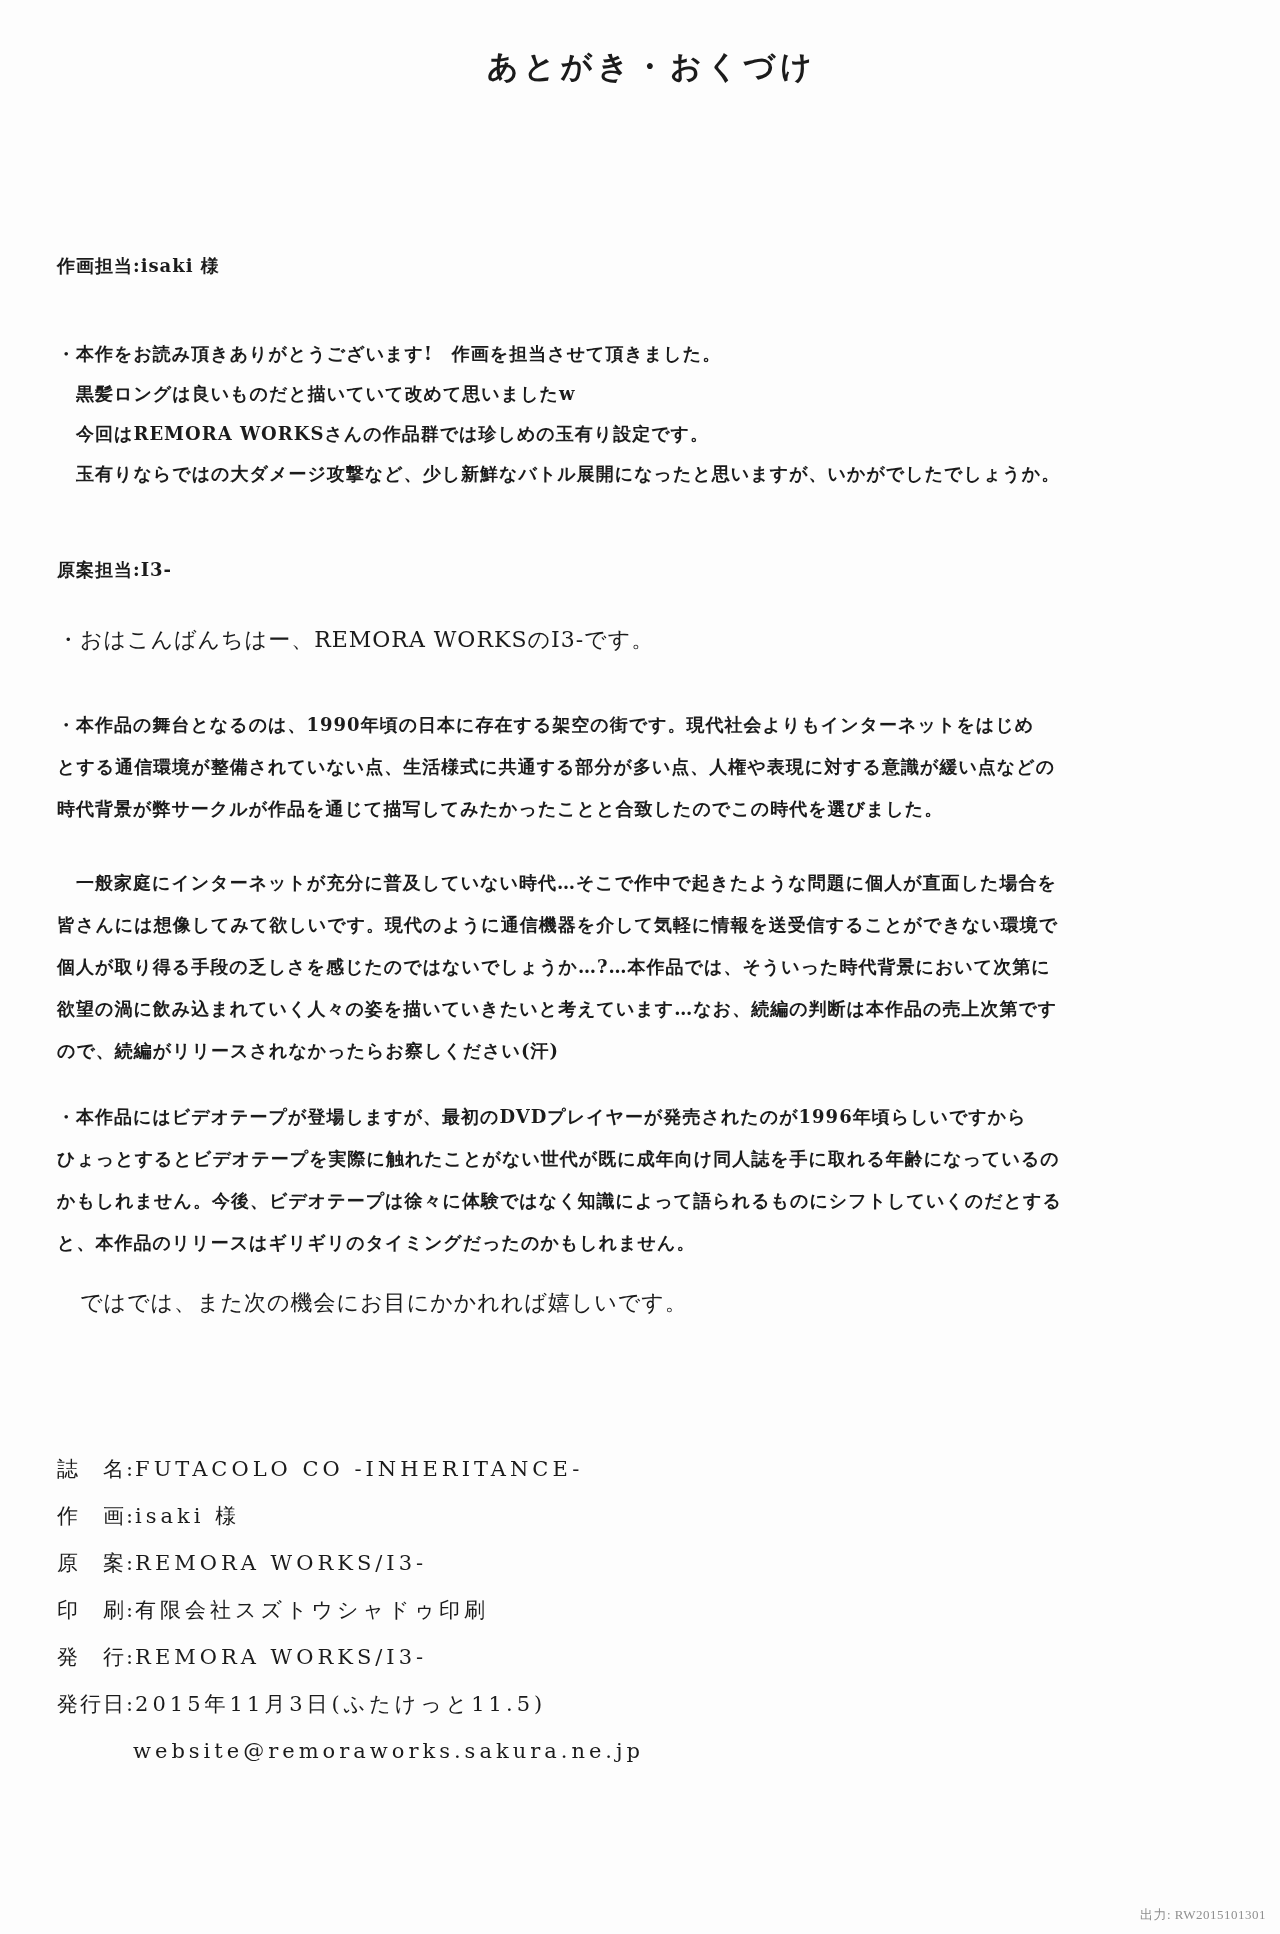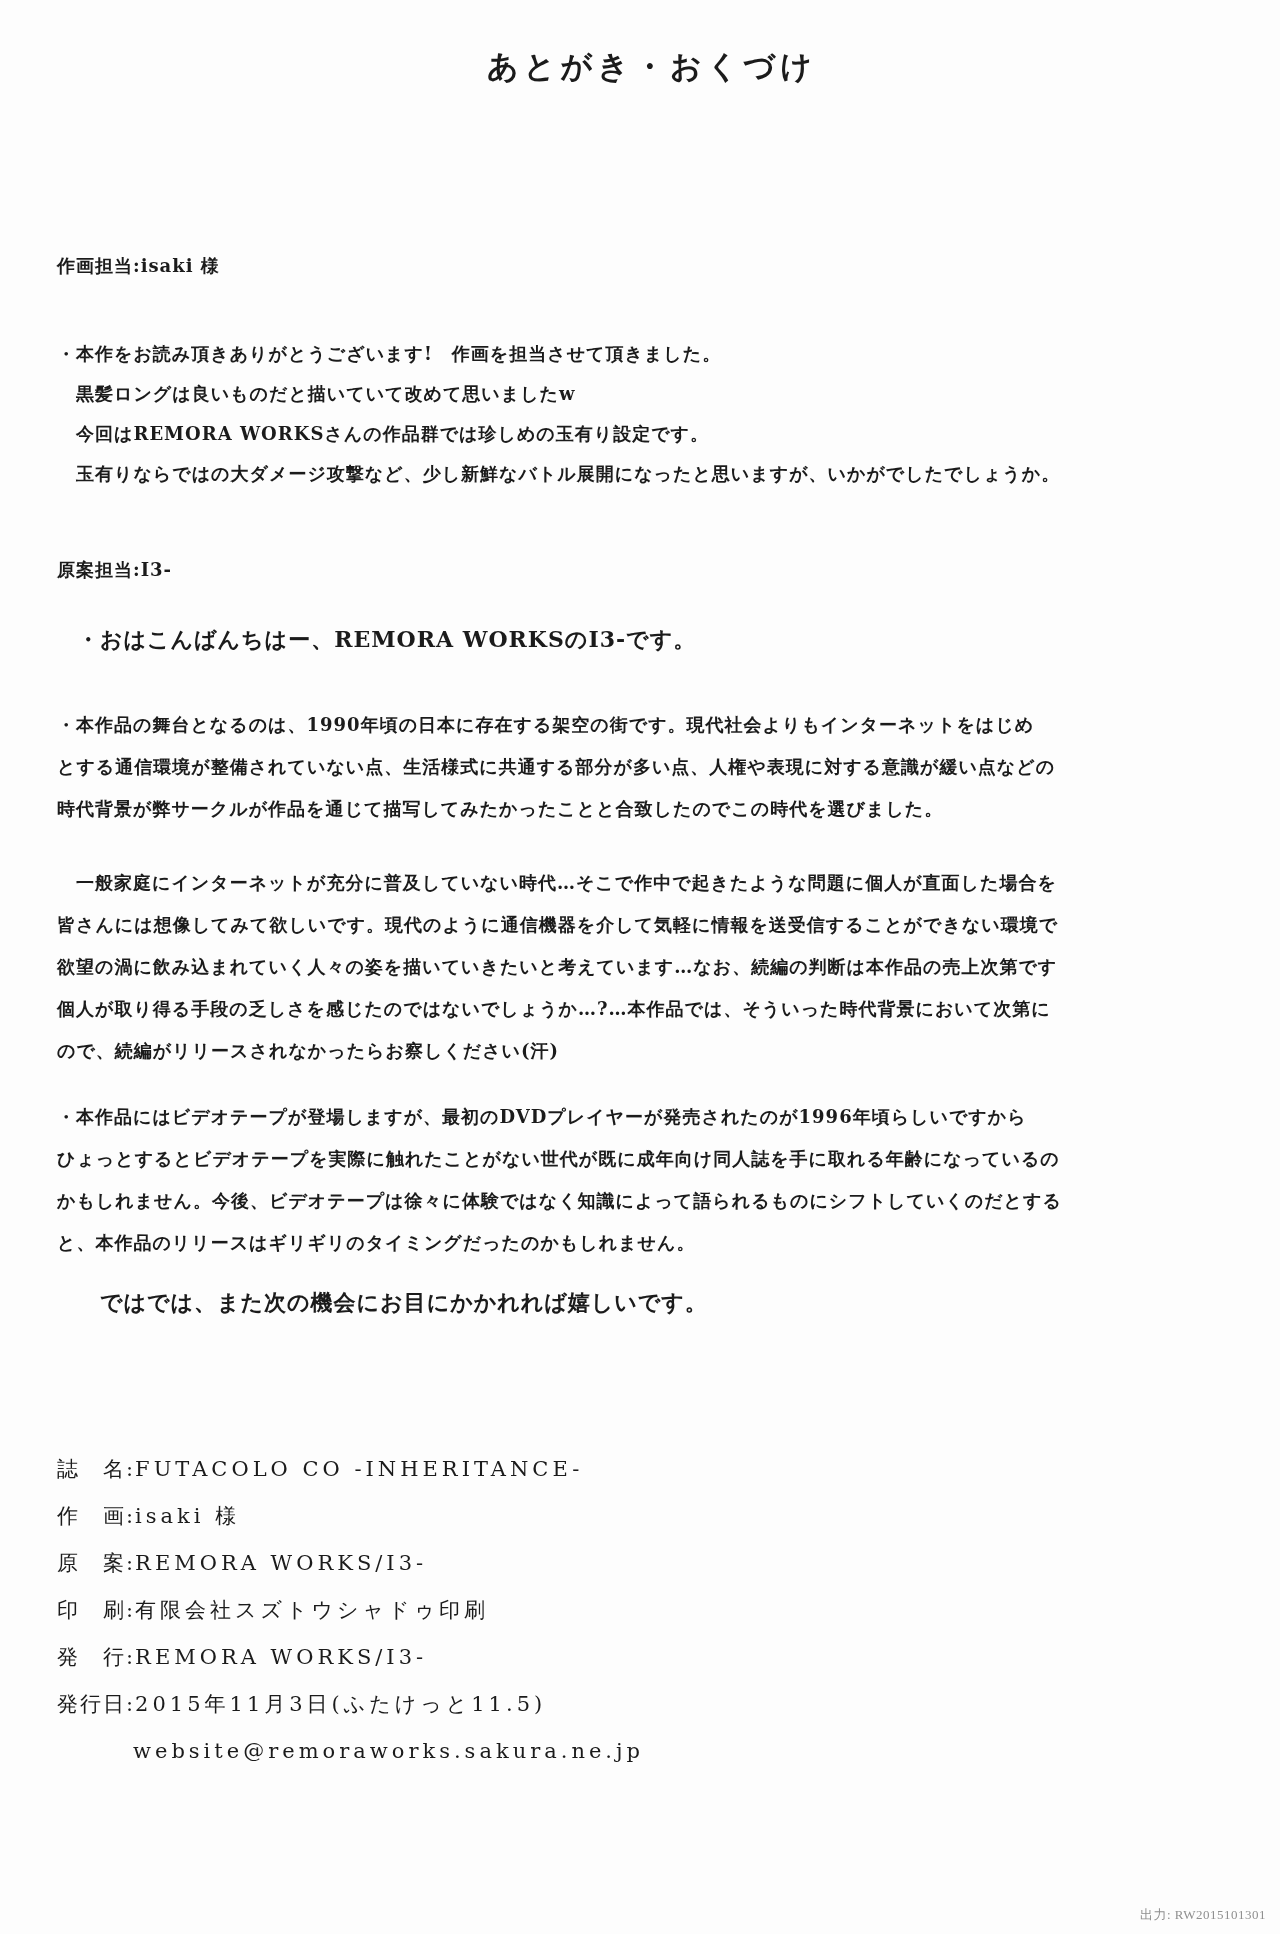"・おはこんばんちはー、REMORA WORKSのI3-です。" .single { font-weight: 700 -> 400; margin-left: 20px -> none }
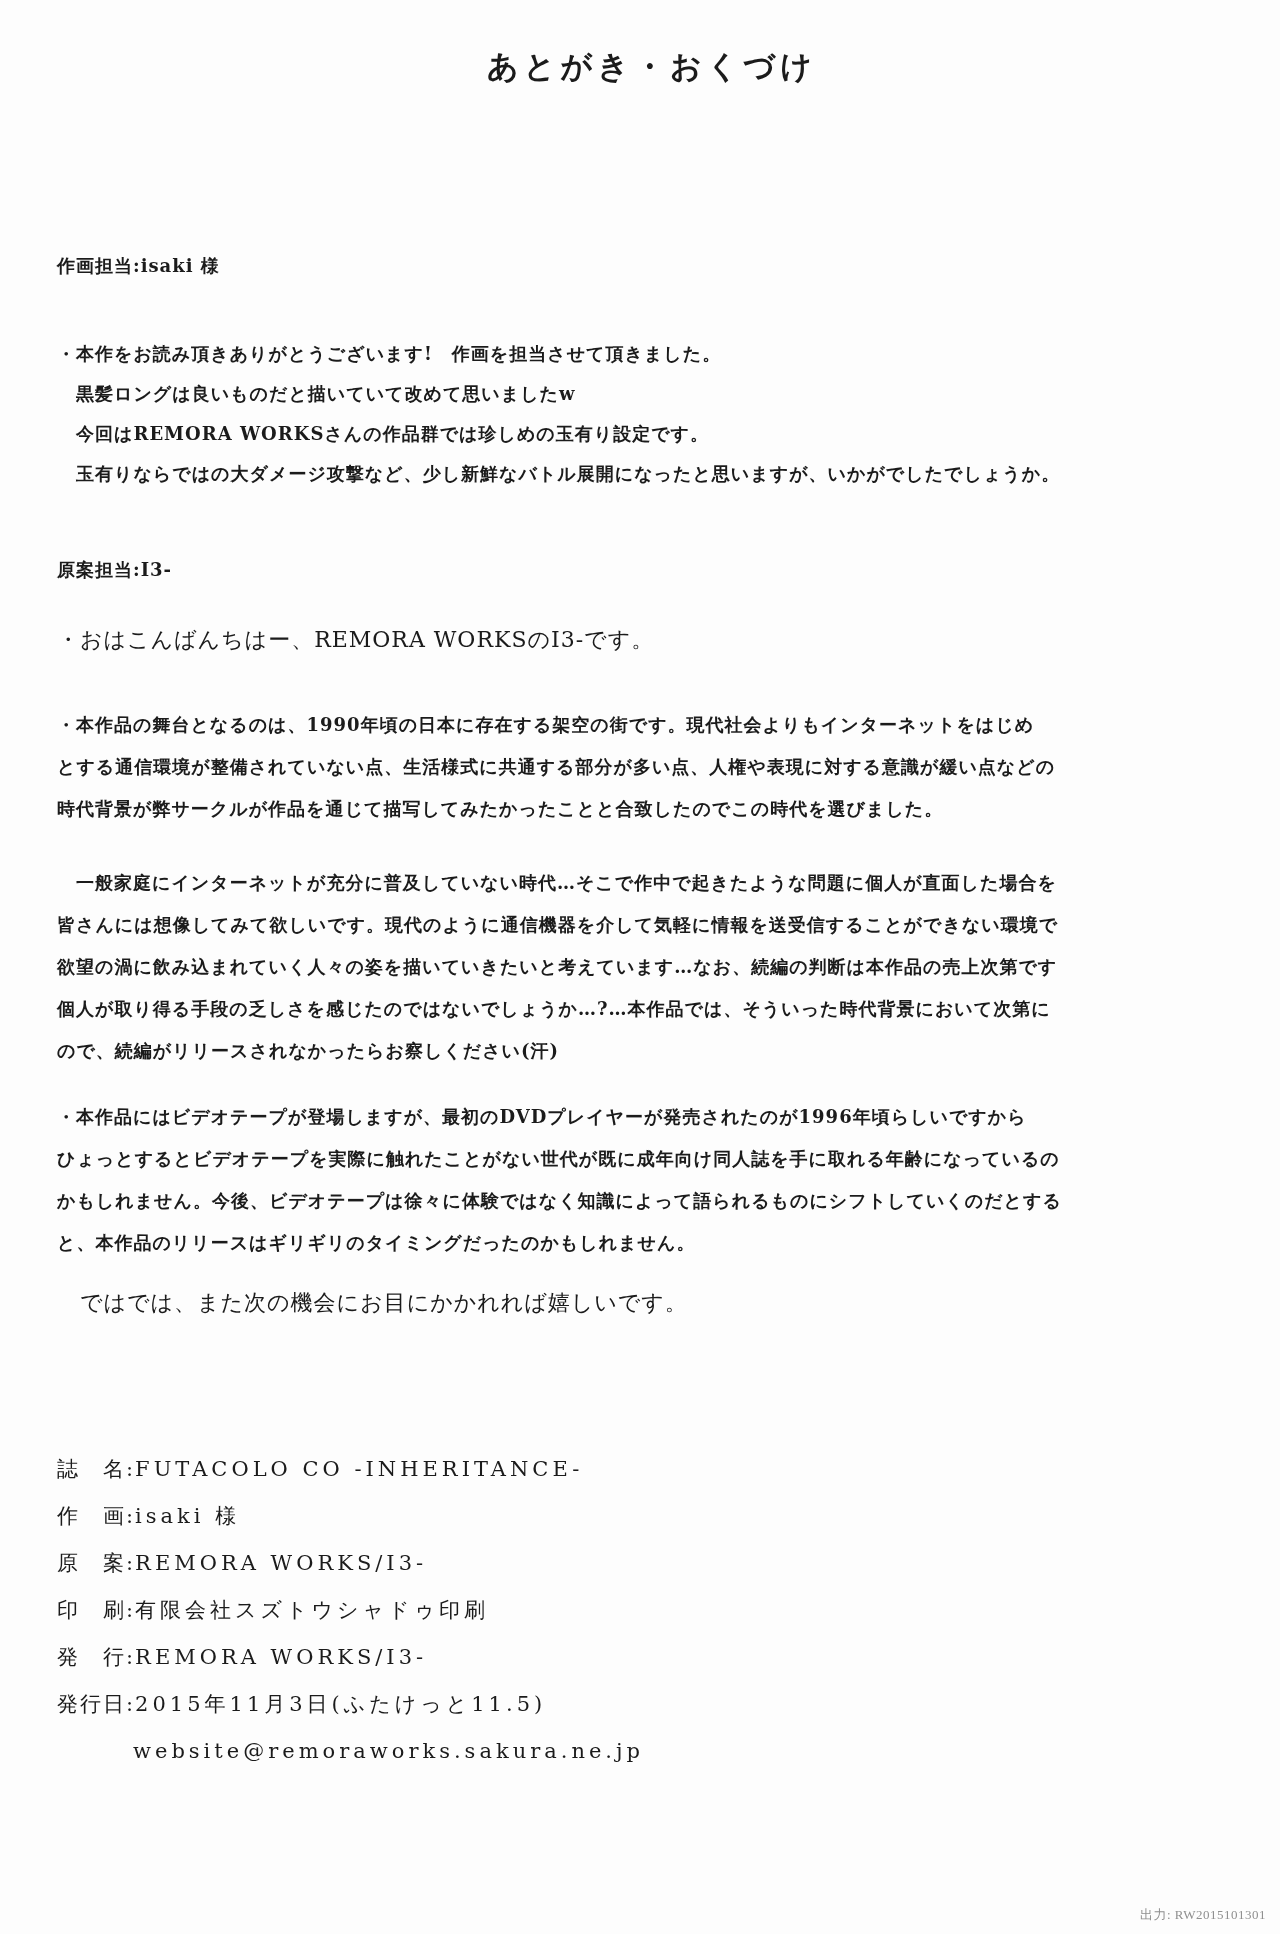"欲望の渦に飲み込まれていく人々の姿を描いていきたいと考えています…なお、続編の判" div.line { order: before "個人が取り得る手段の乏しさを感じたのではないでしょうか…?…本作品では、そういっ" -> after "個人が取り得る手段の乏しさを感じたのではないでしょうか…?…本作品では、そういっ" }
